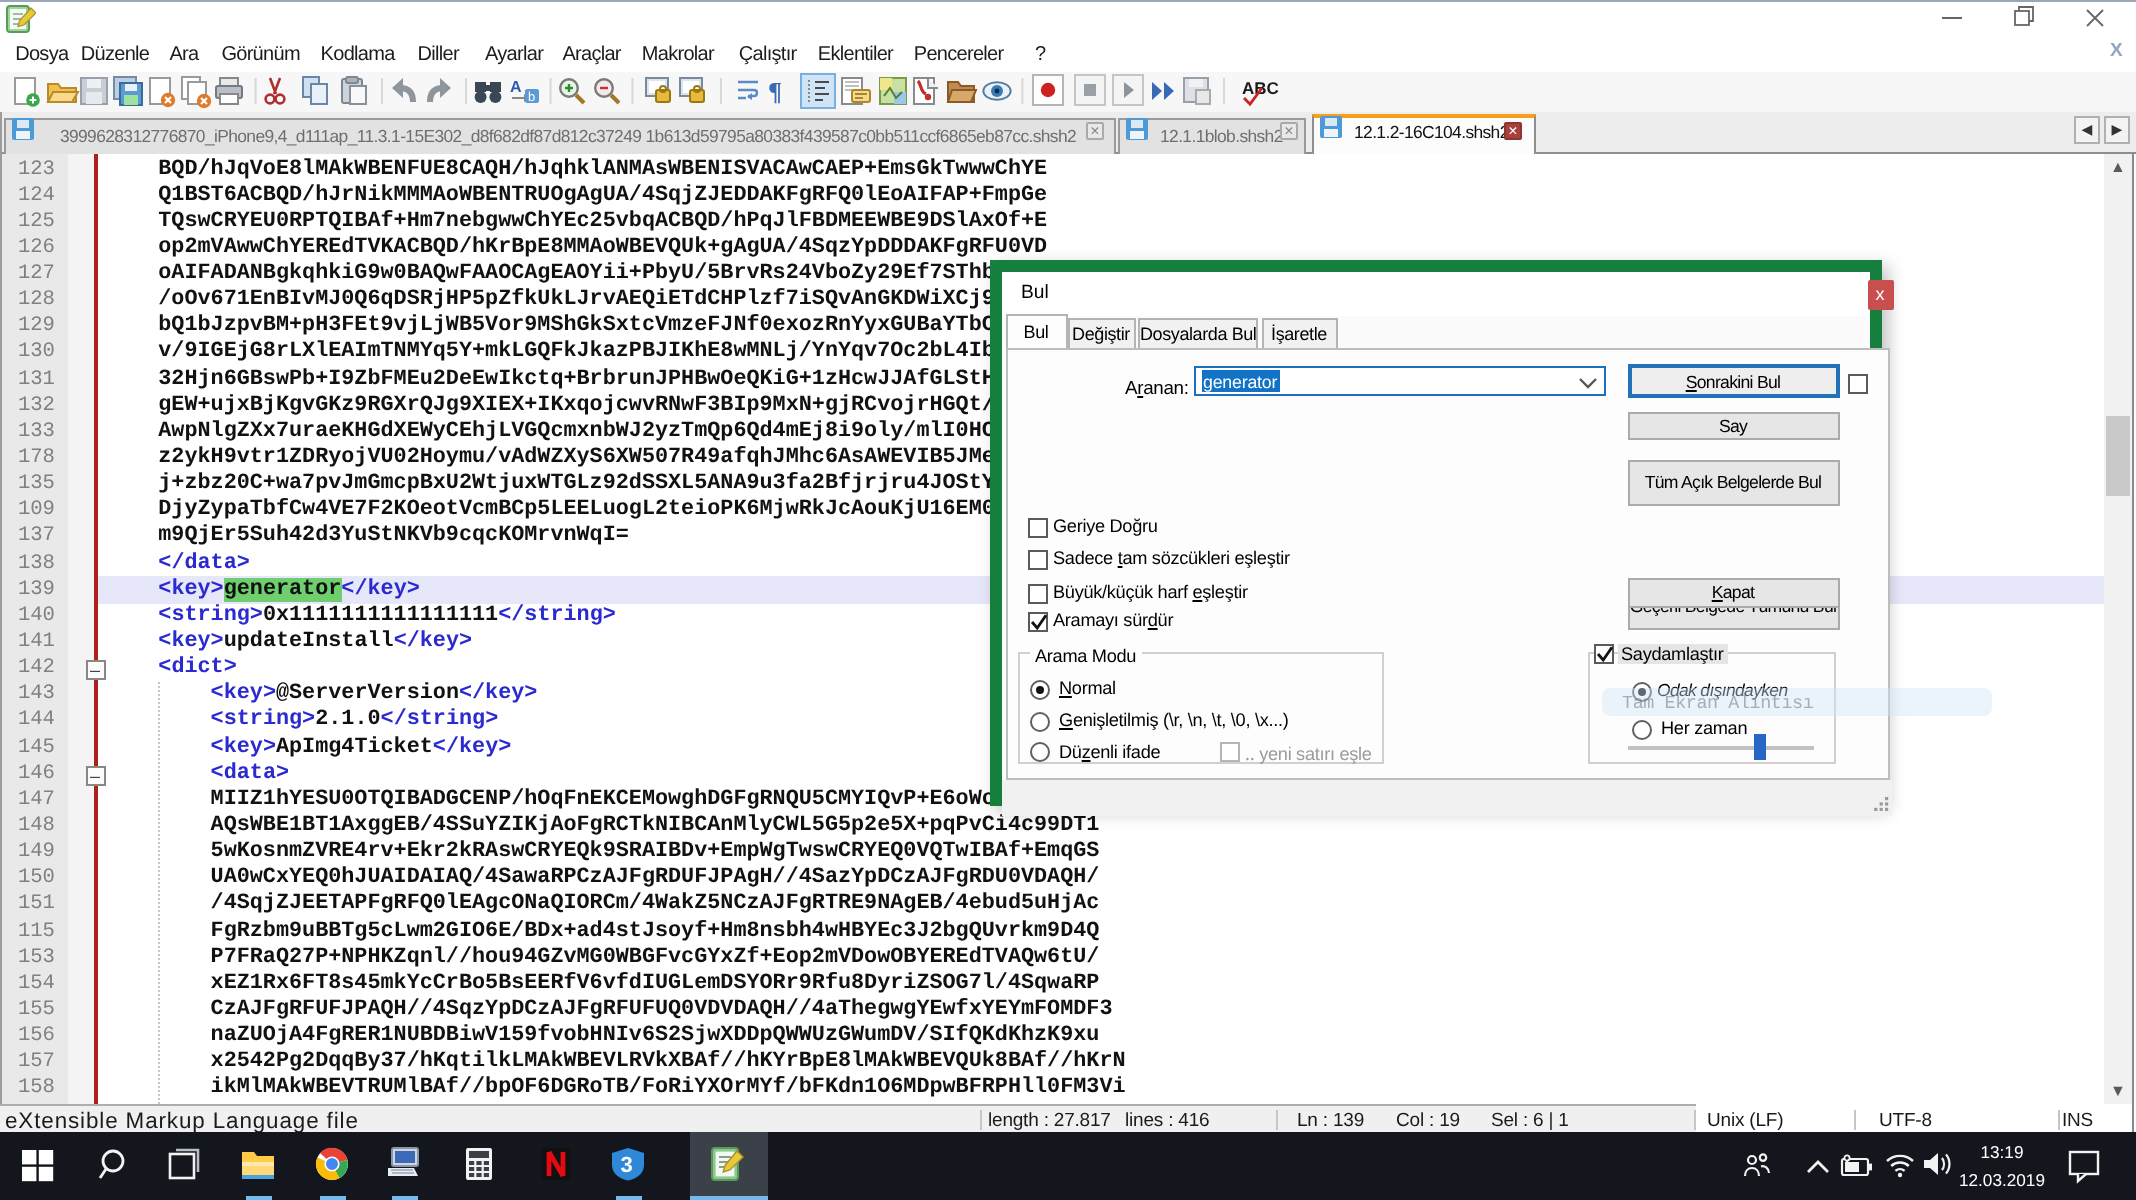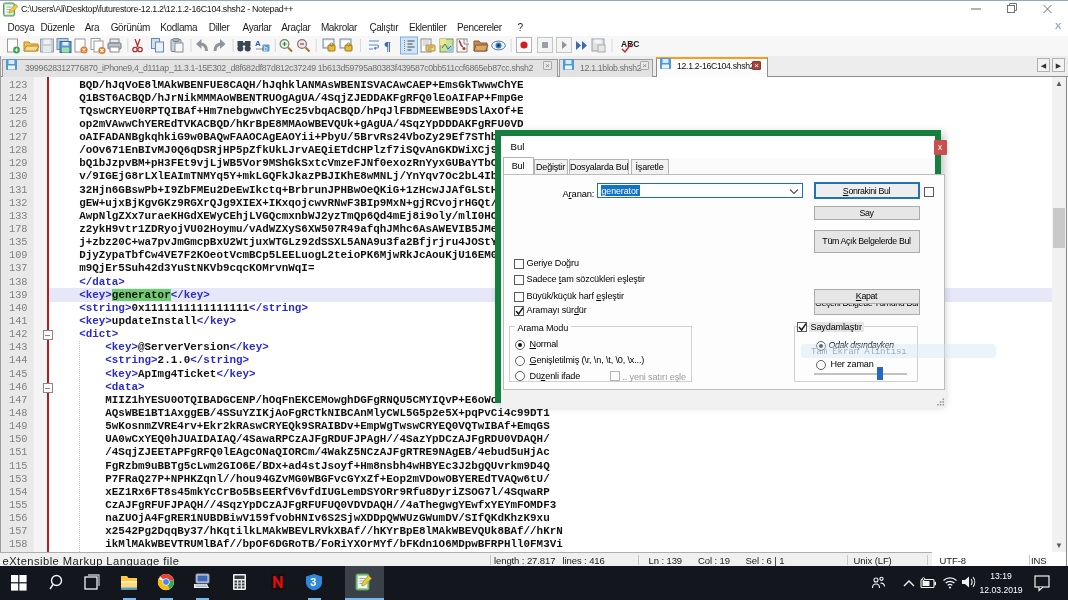"C:\Users\Ali\Desktop\futurestore-12.1.2\" div.abs { html: <div>C:\Users\Ali\Desktop\futurestore-12.1.2\12.1.2-16C104.shsh2 - Notepad++</div> -> none }
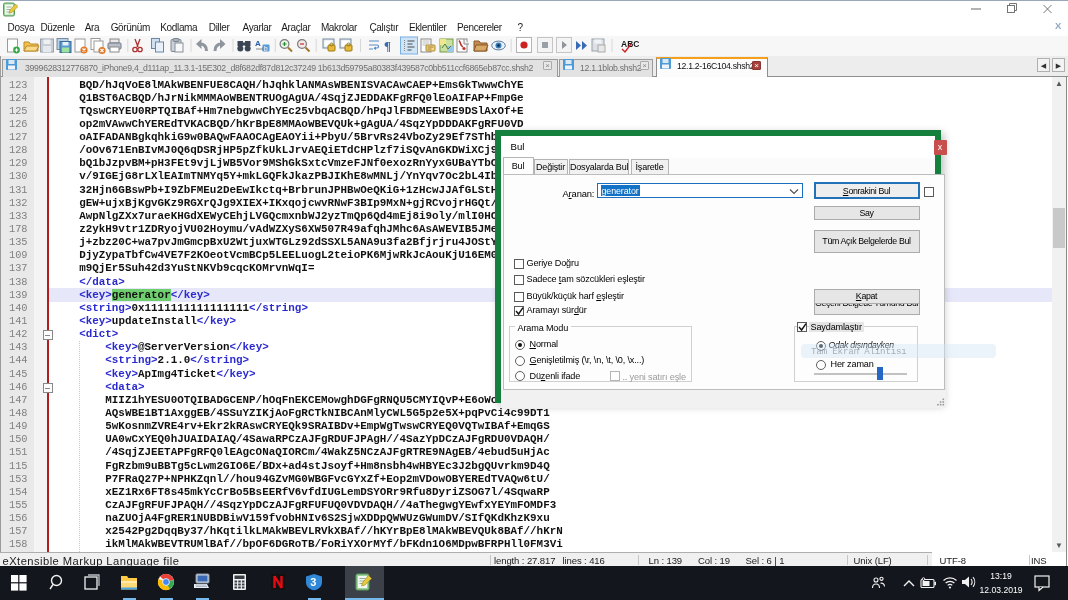"3999628312776870_iPhone9,4_d111ap_11.3.1" div.tab { text-align: none -> center }
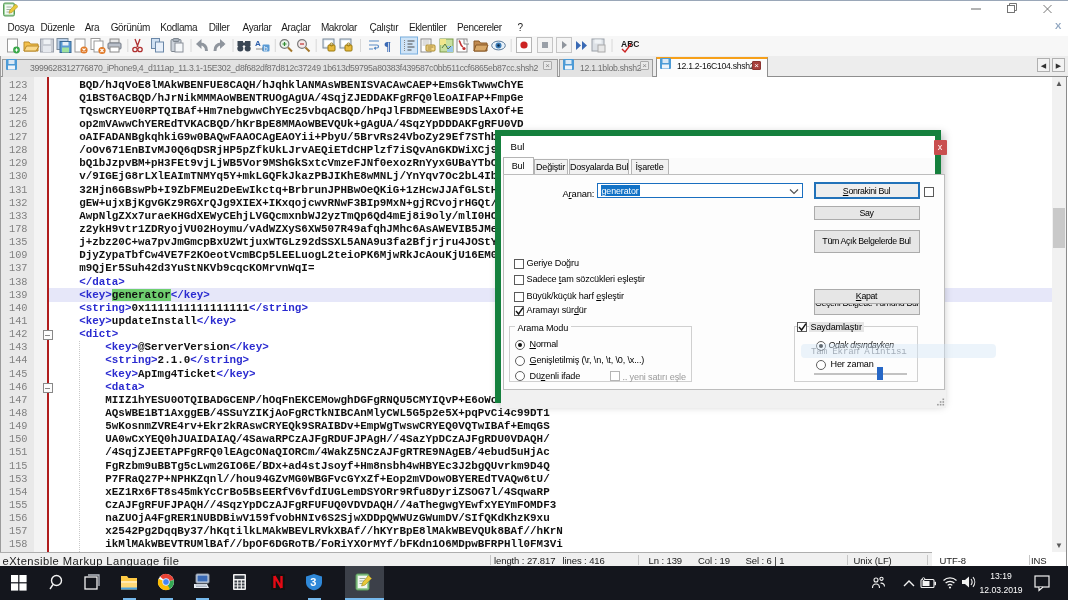"eXtensible Markup Language file" #statusbar { width: 932px -> 848px }
